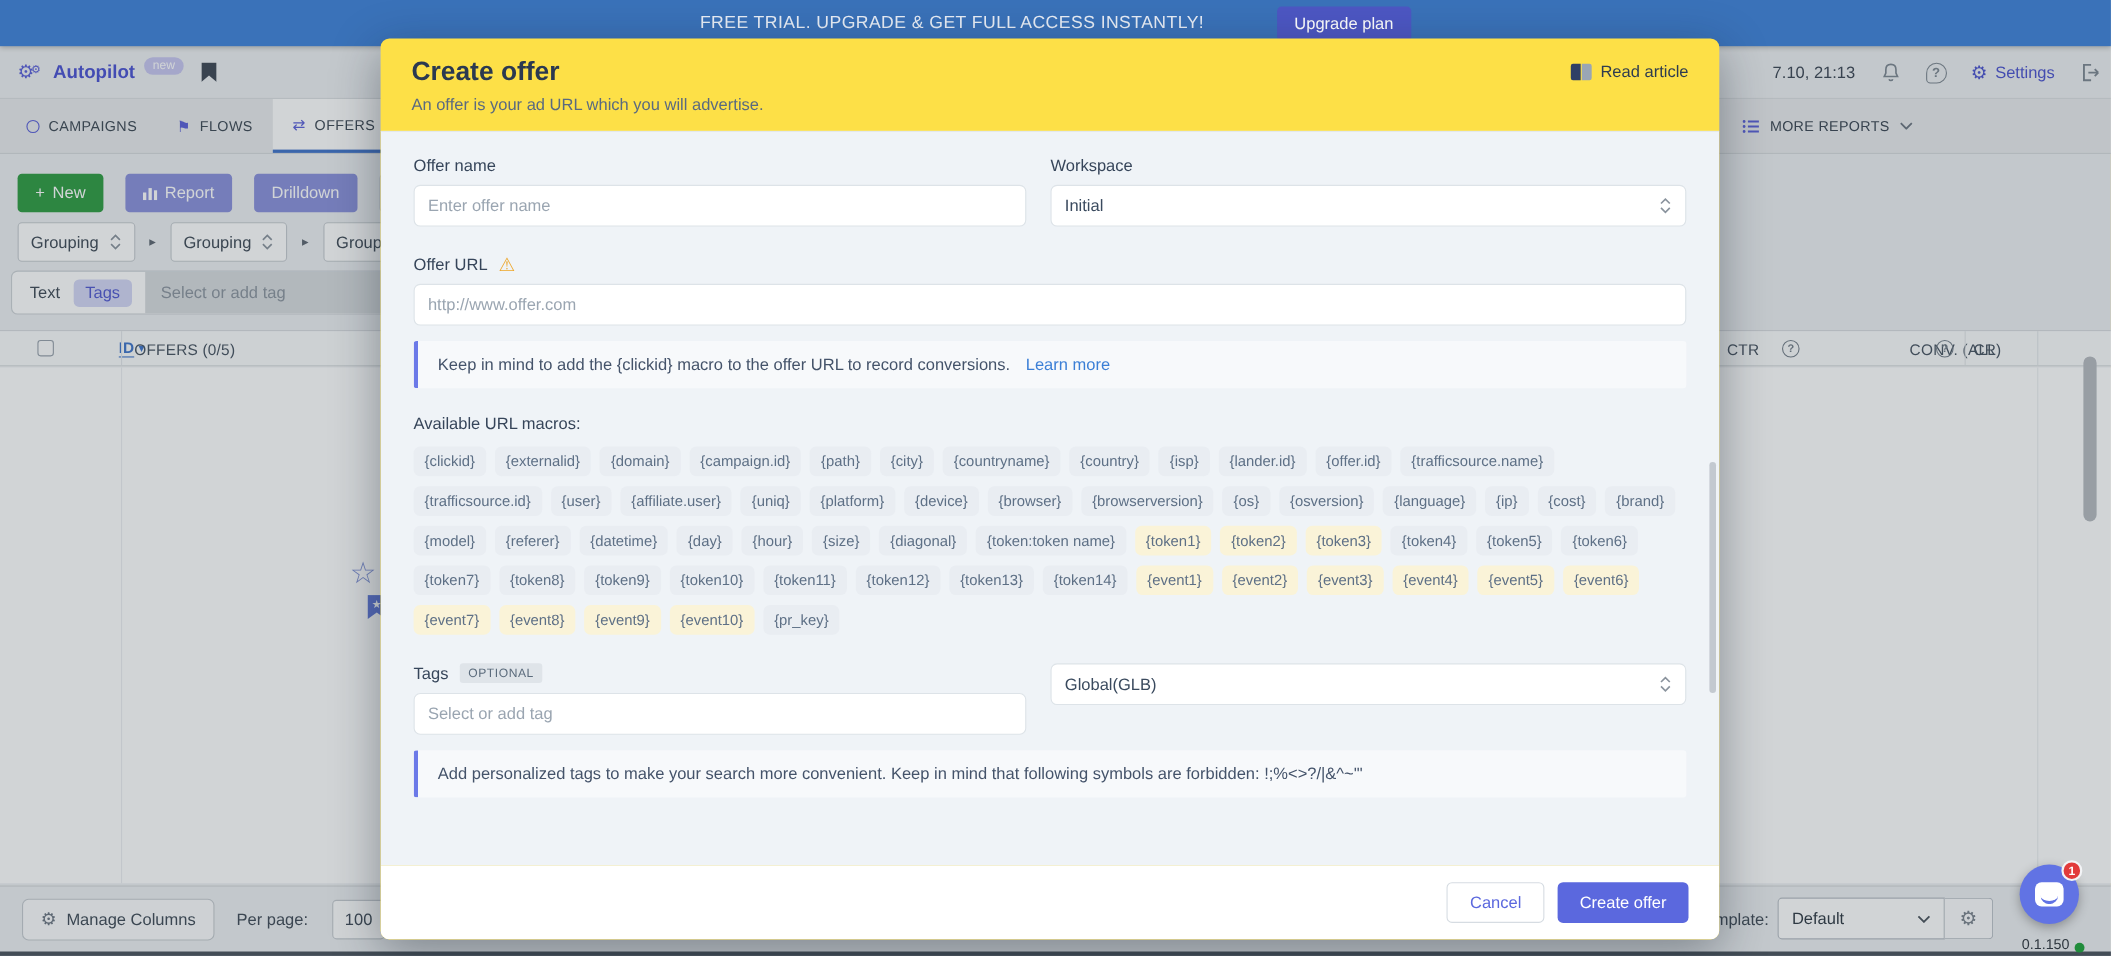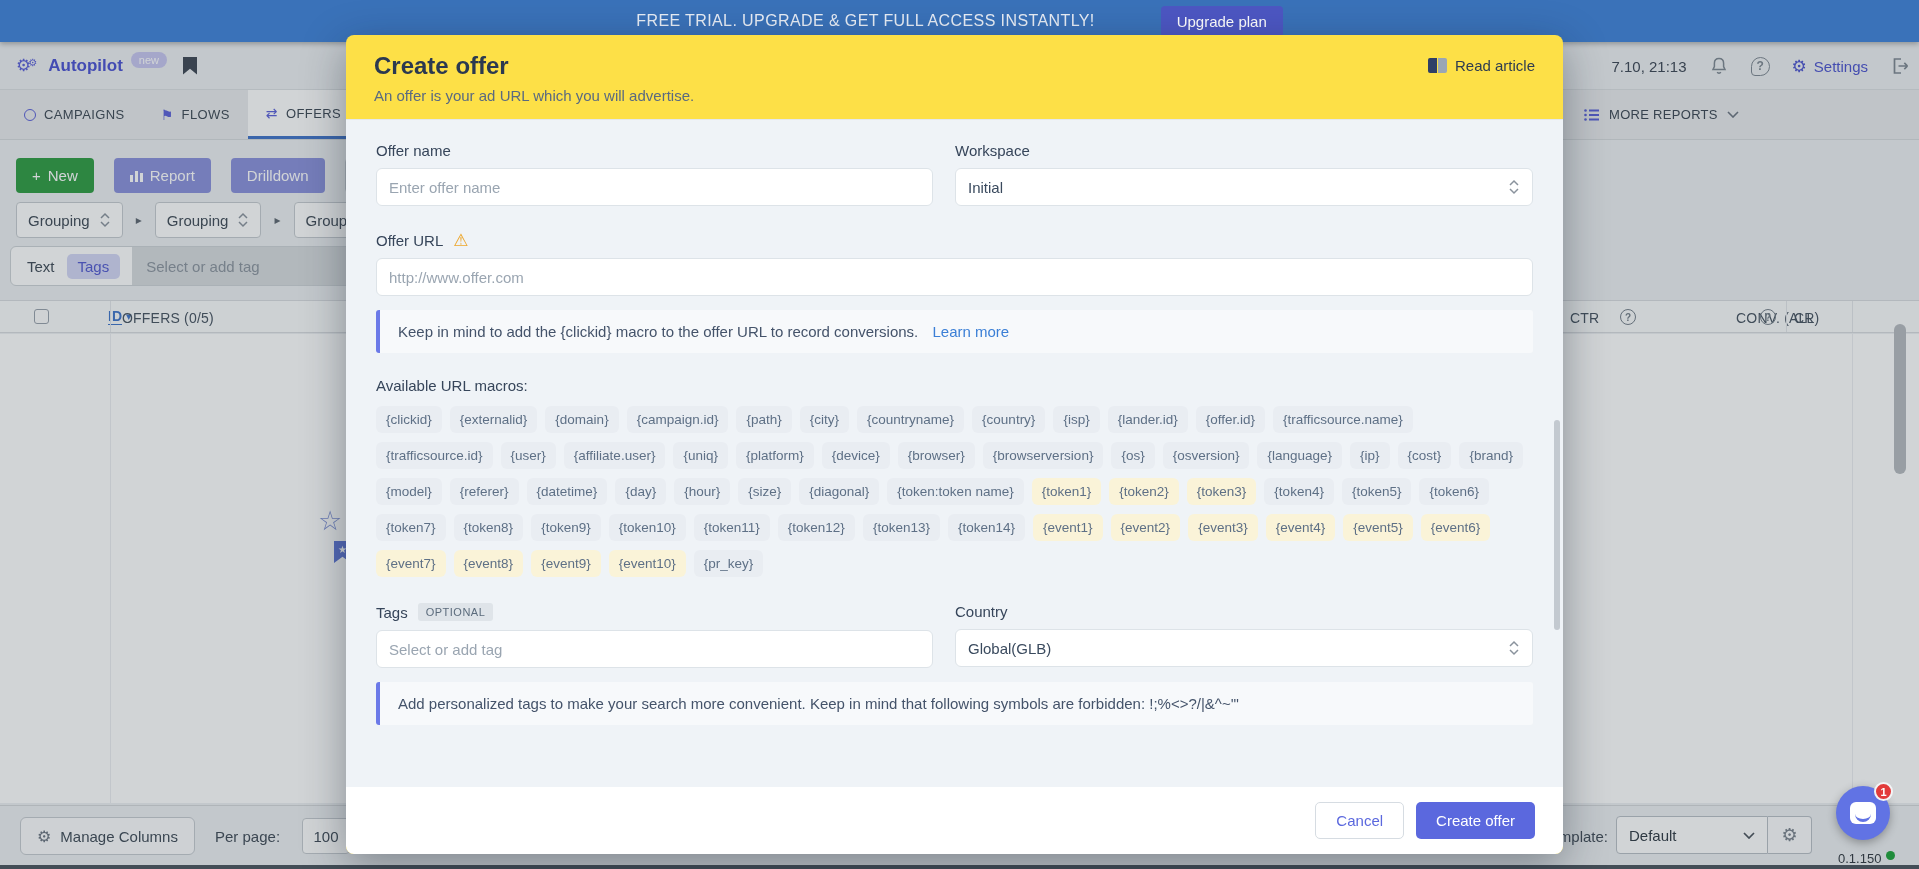"Country" div.field-label { html: <div>Country</div> -> none }
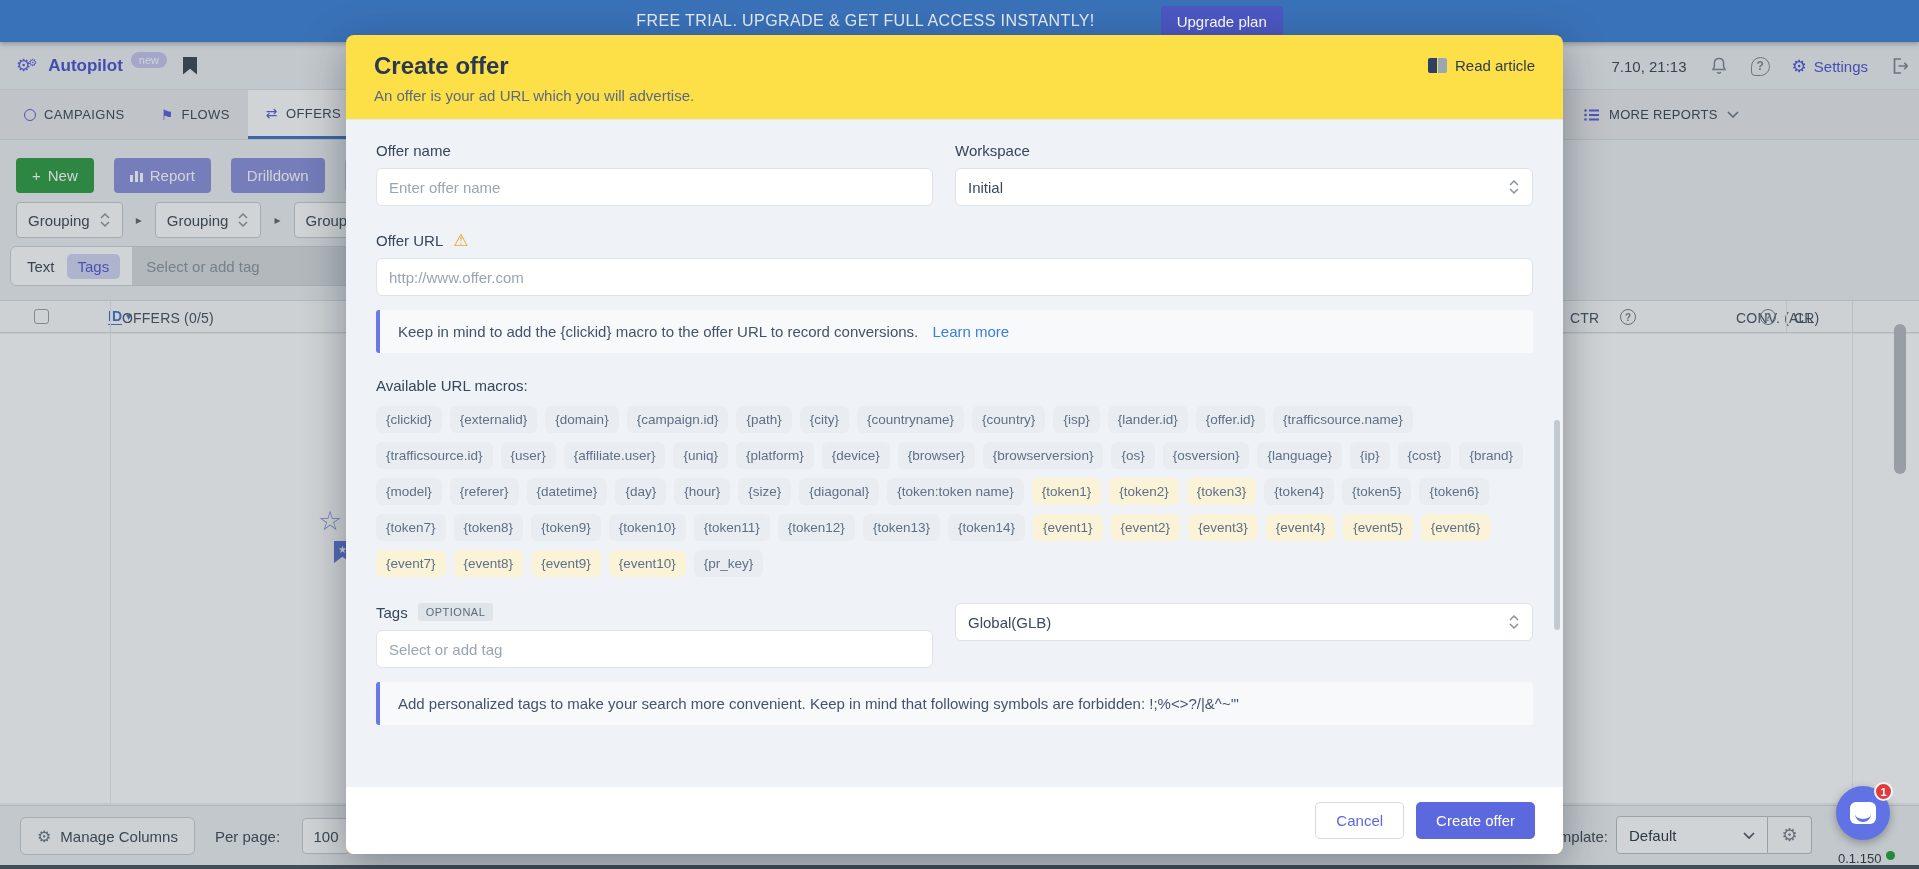"0.1.150" .version-wrap { align-items: flex-start -> flex-end }
